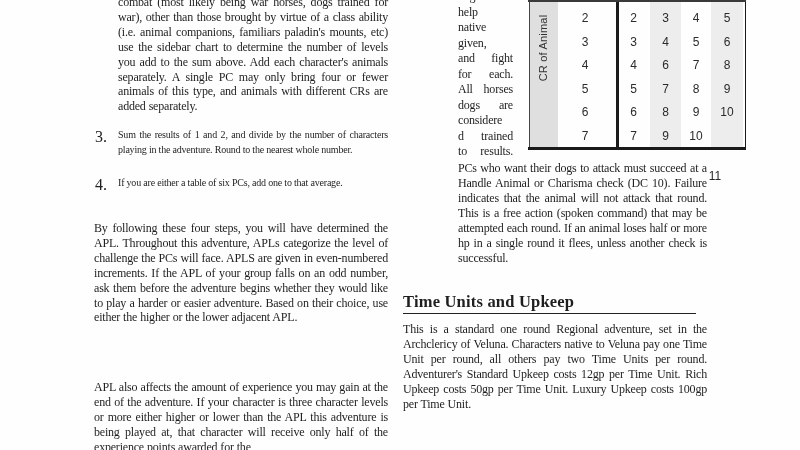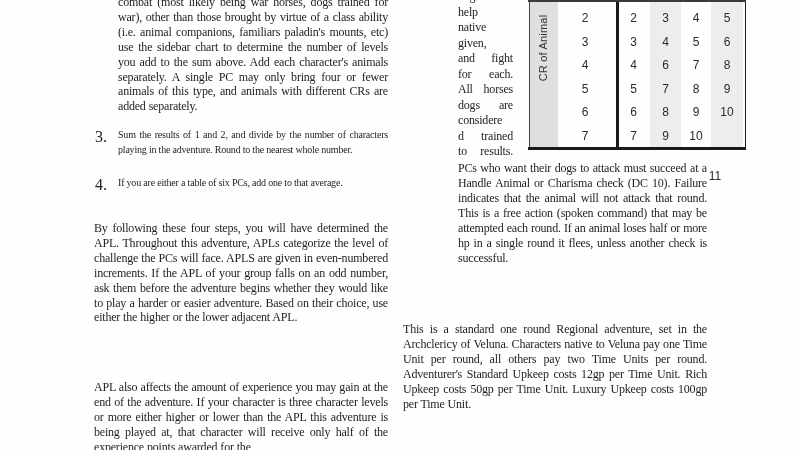"Time Units and Upkeep" div.section-heading { html: none -> <div>Time Units and Upkeep</div> }
